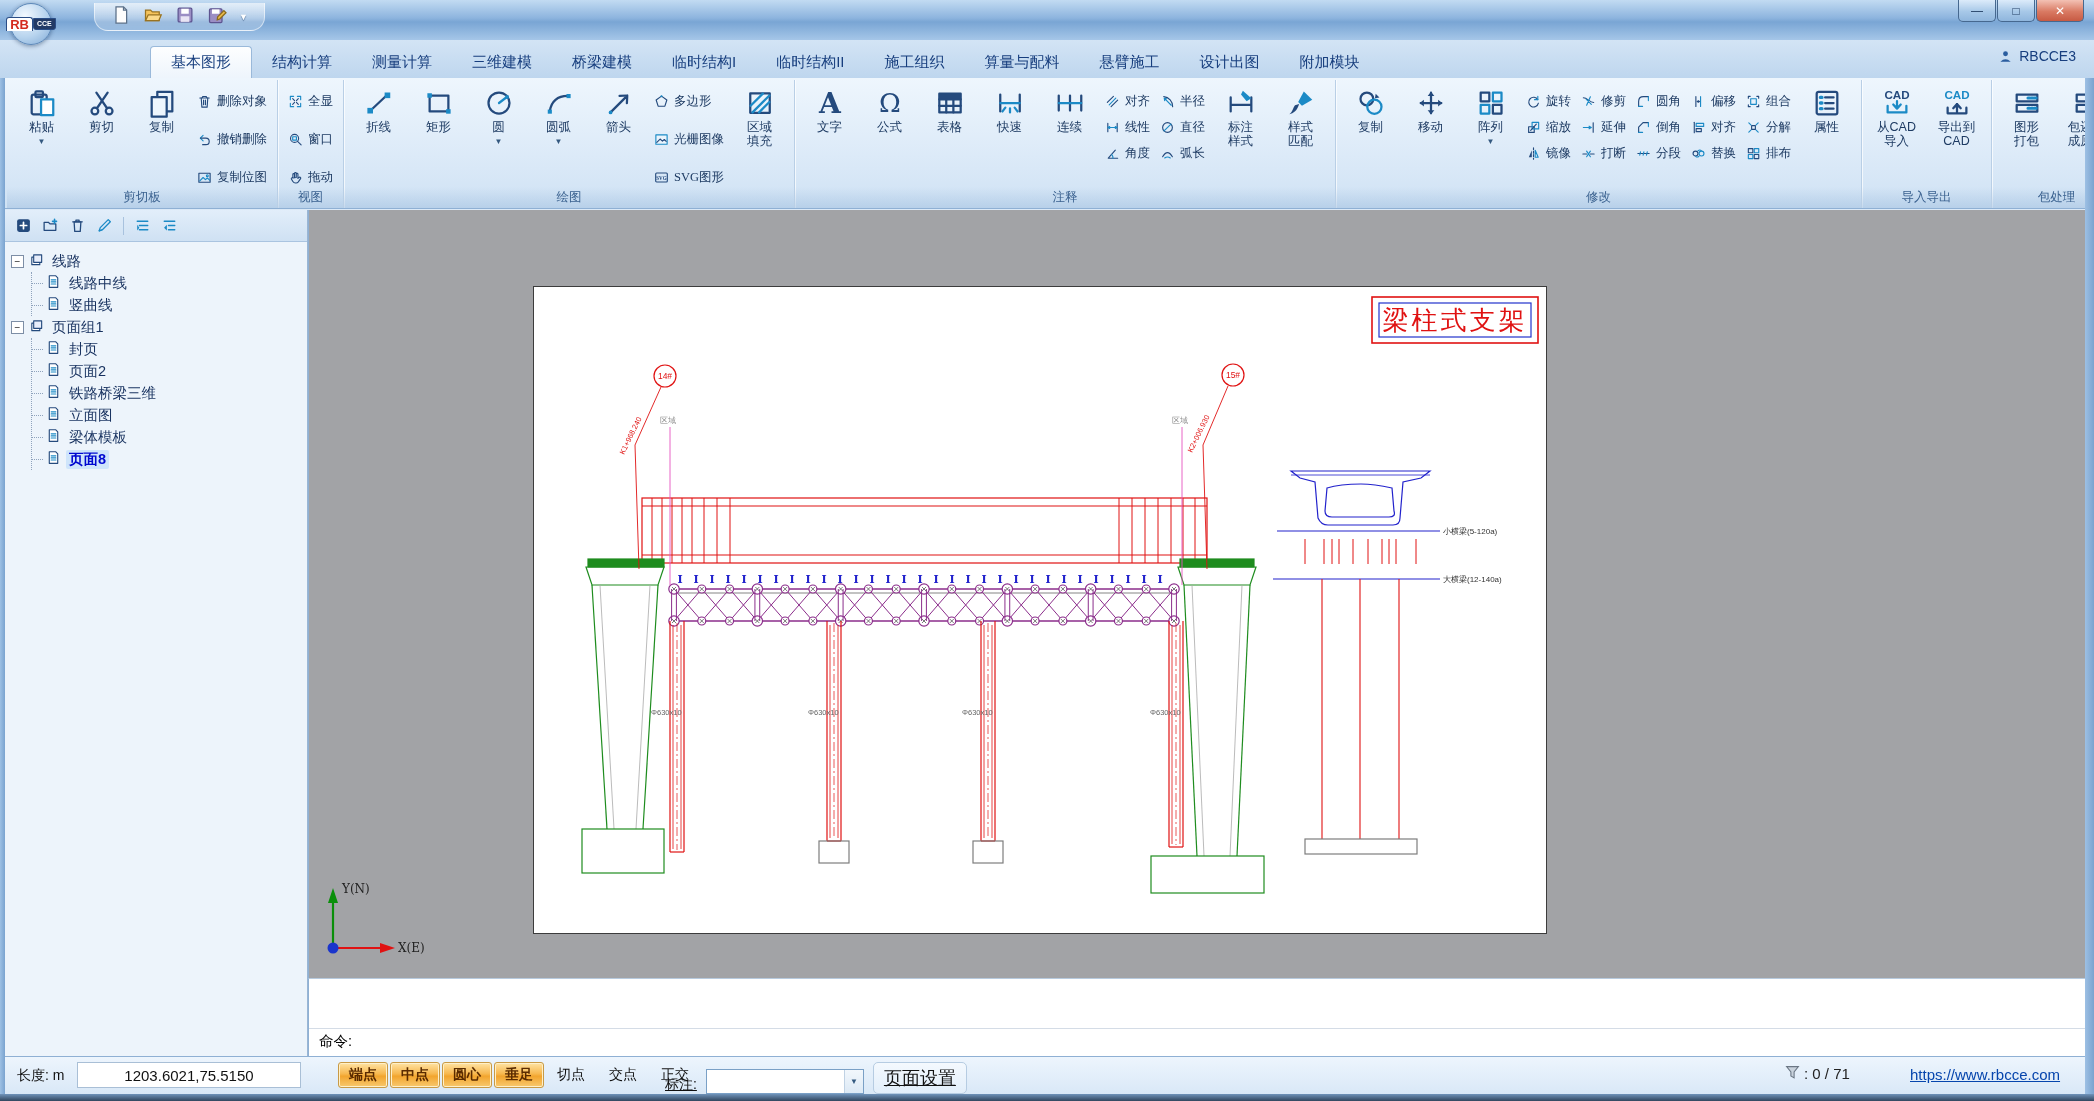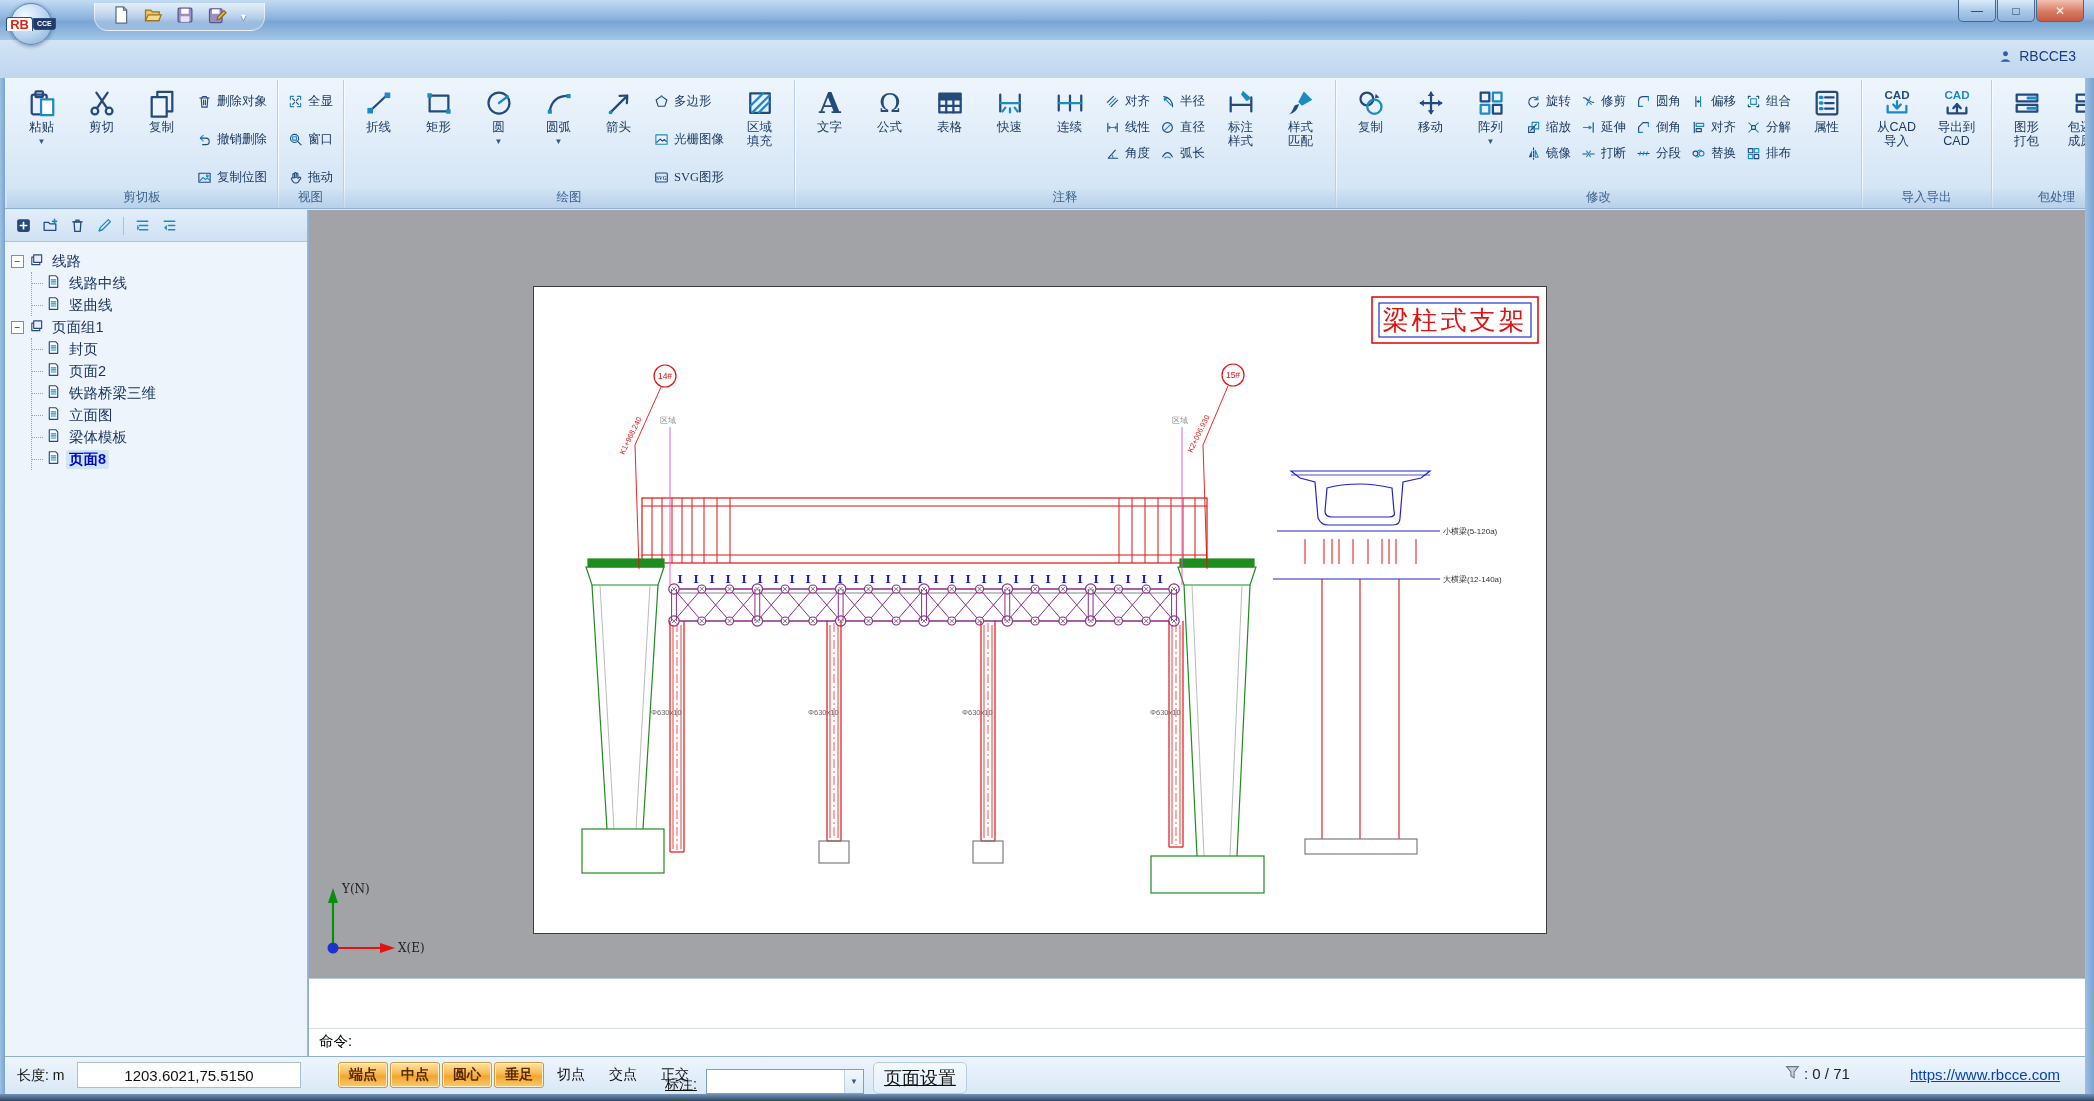"基本图形" div.tabs { html: none -> <div> <div>基本图形</div> <div>结构计算</div> <div>测量计算</div> <div>三维建模</div> <div>桥梁建模</div> <div>临时结构I</div> <div>临时结构II</div> <div>施工组织</div> <div>算量与配料</div> <div>悬臂施工</div> <div>设计出图</div> <div>附加模块</div> </div> }
